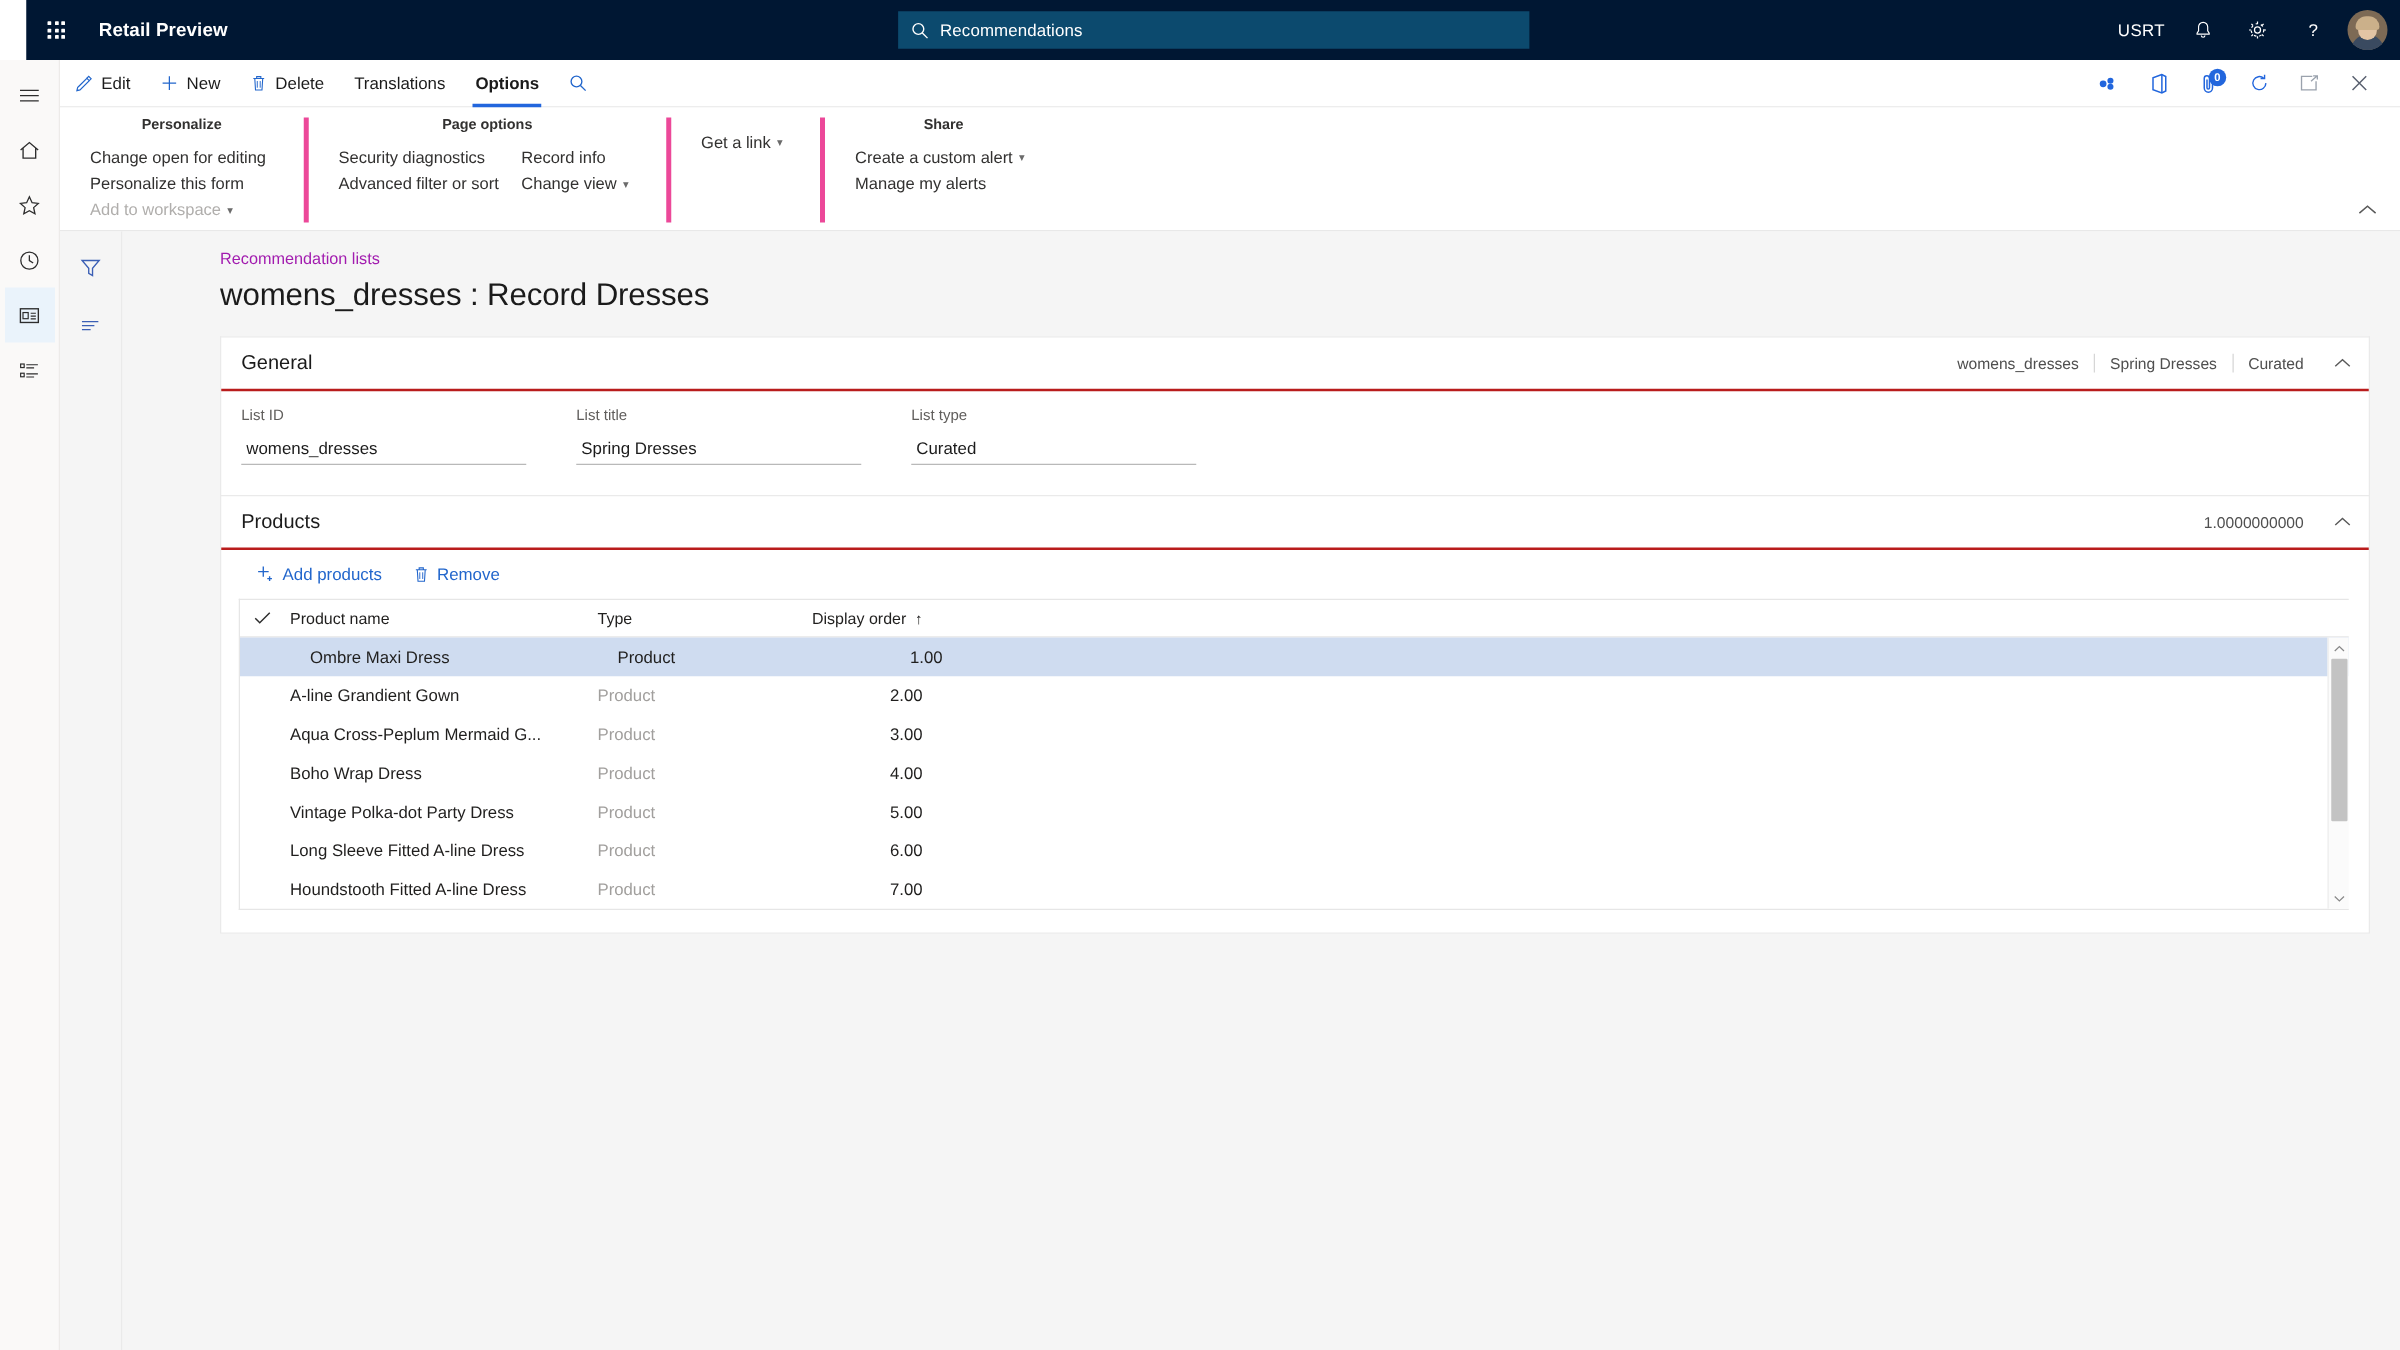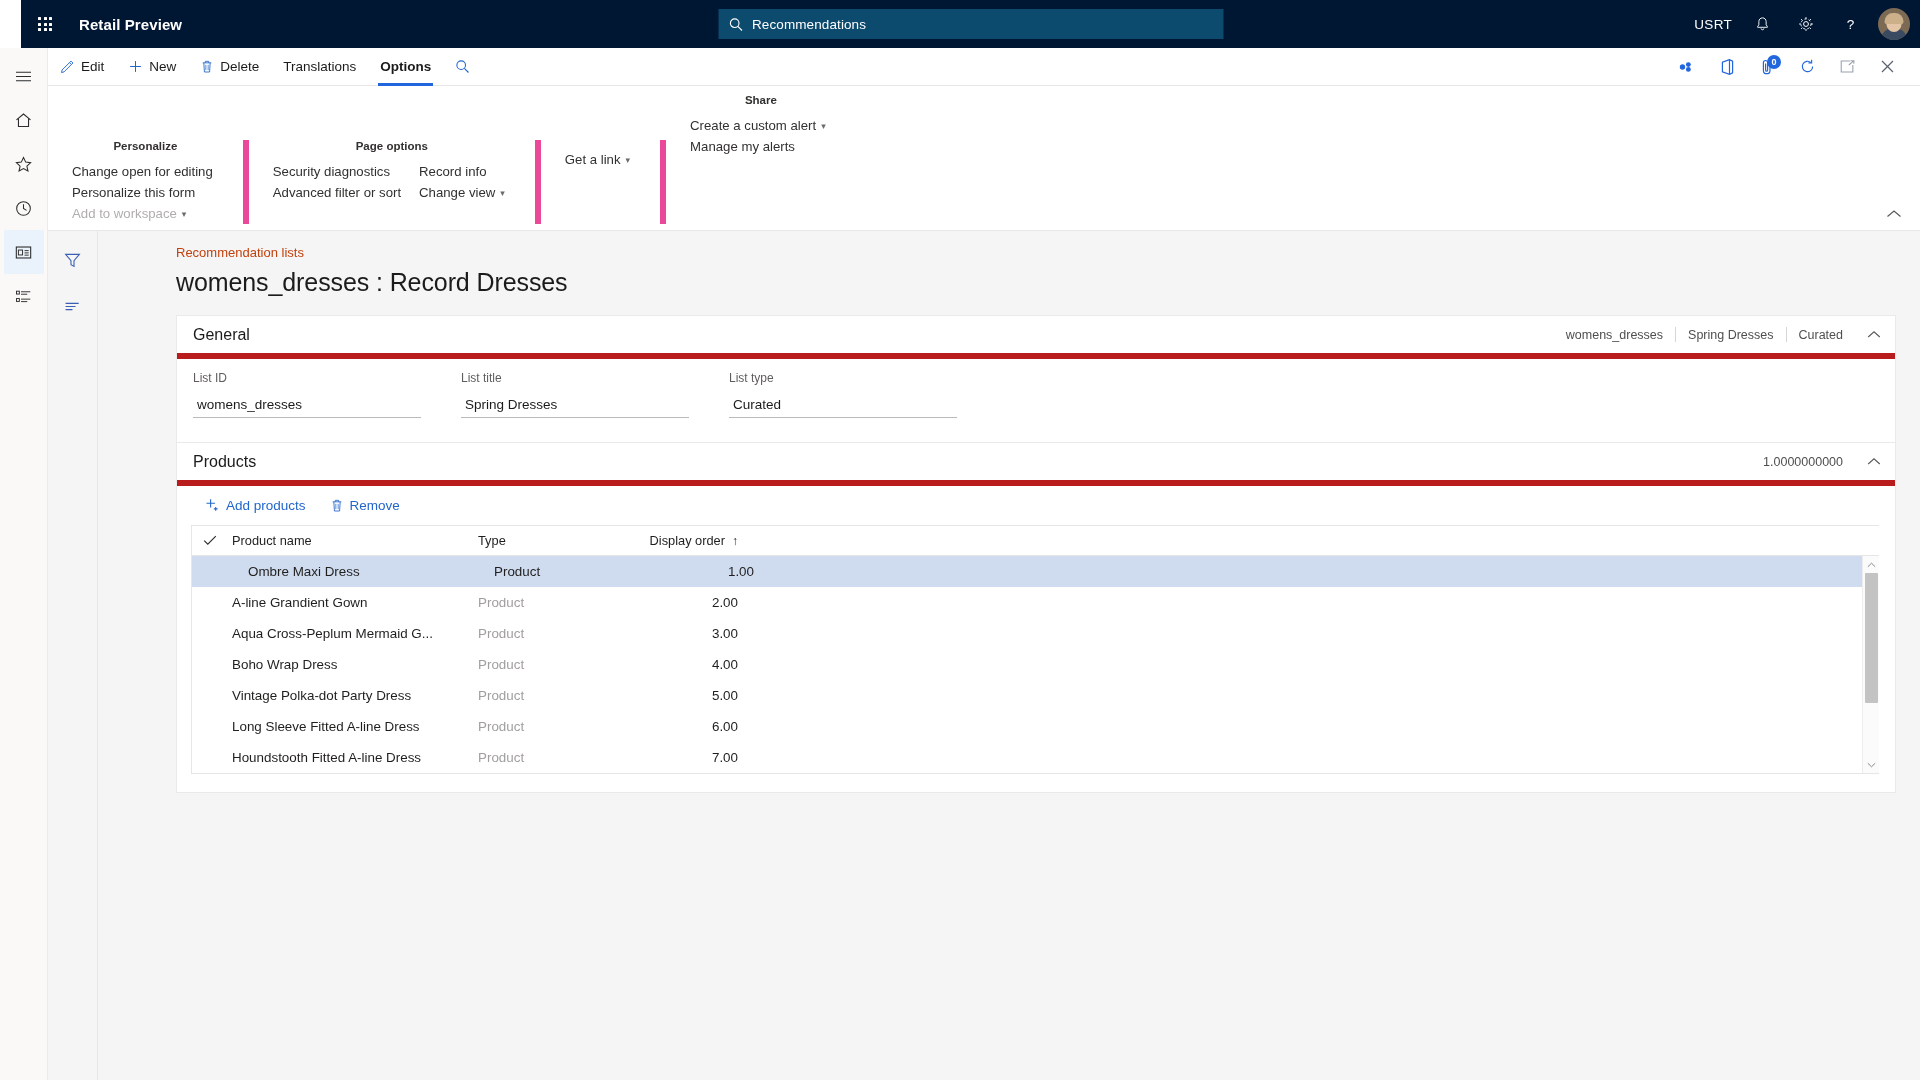"Personalize" .rgroup.bordered { border-right: 6px solid #ec4899 -> 4px solid #ec4899; margin-top: 46px -> none }
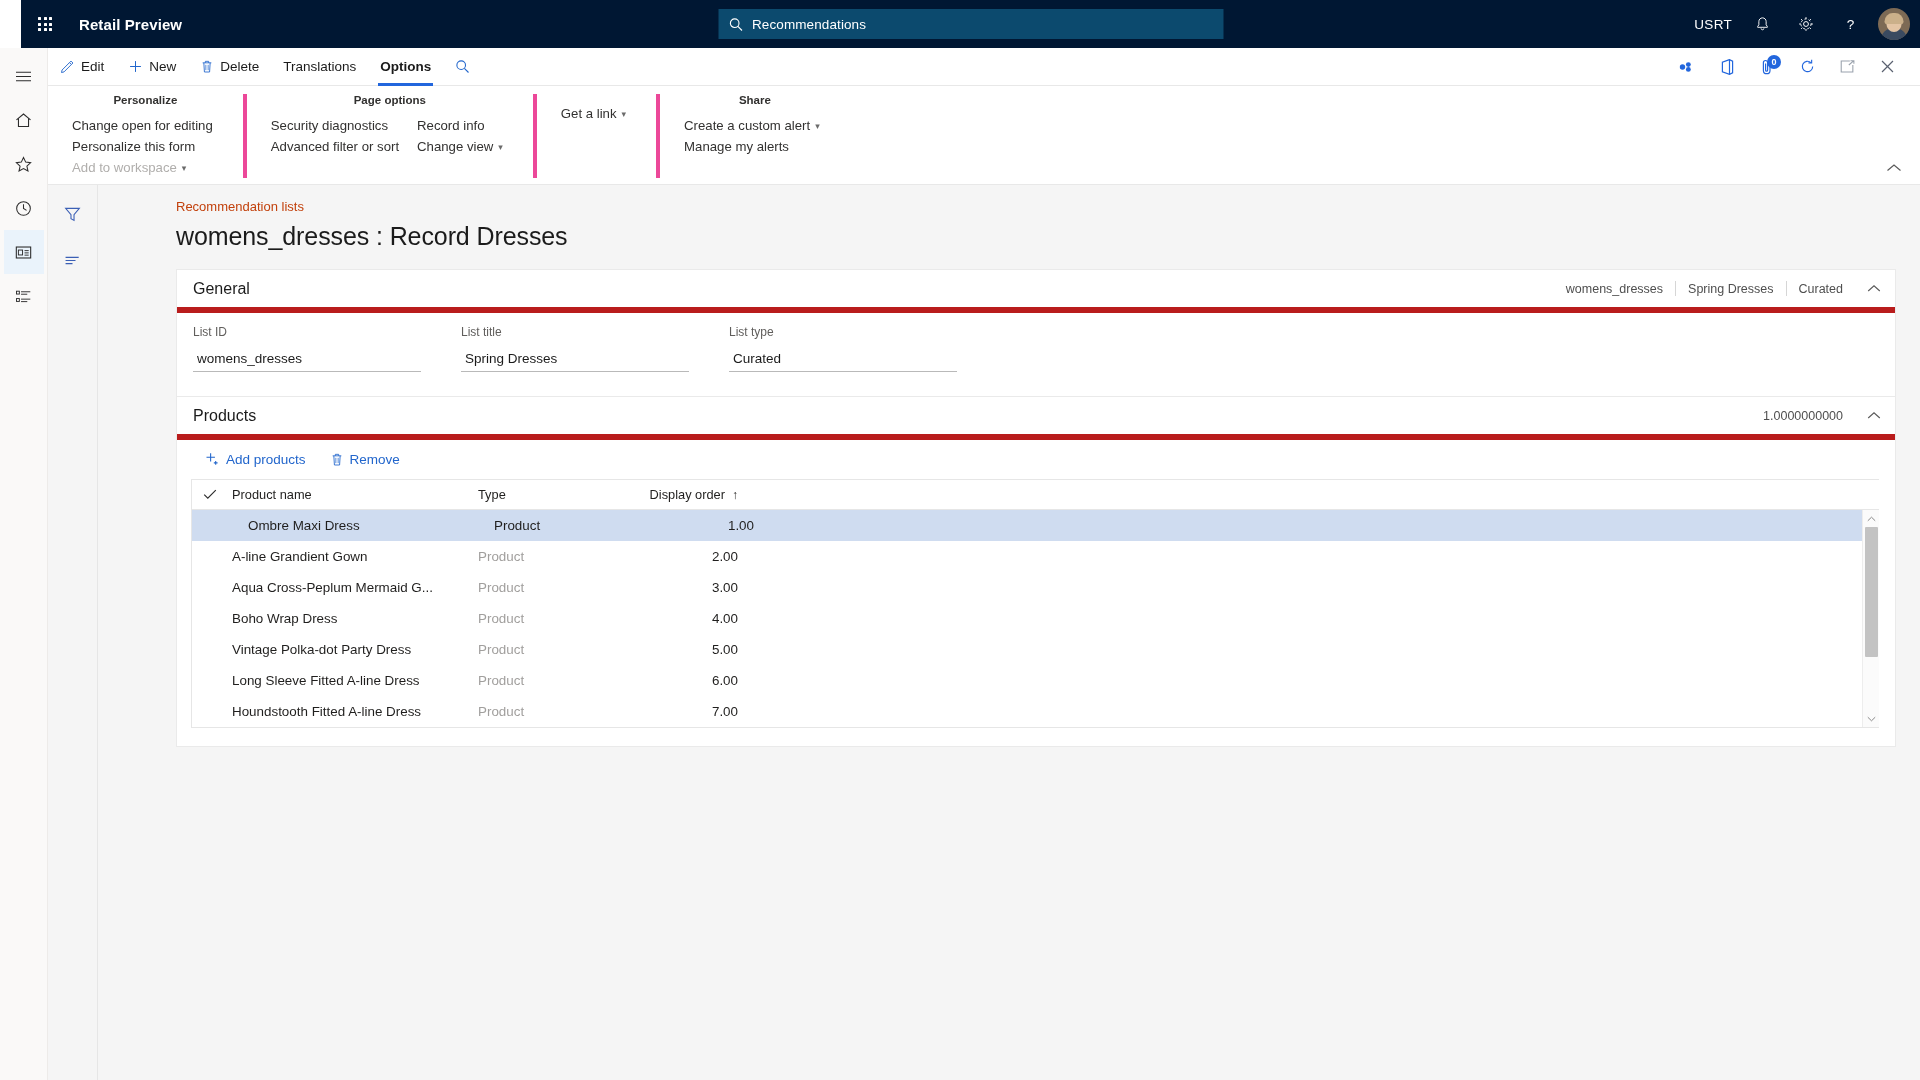"Recommendation lists" .breadcrumb { color: #c2410c -> #a21caf }
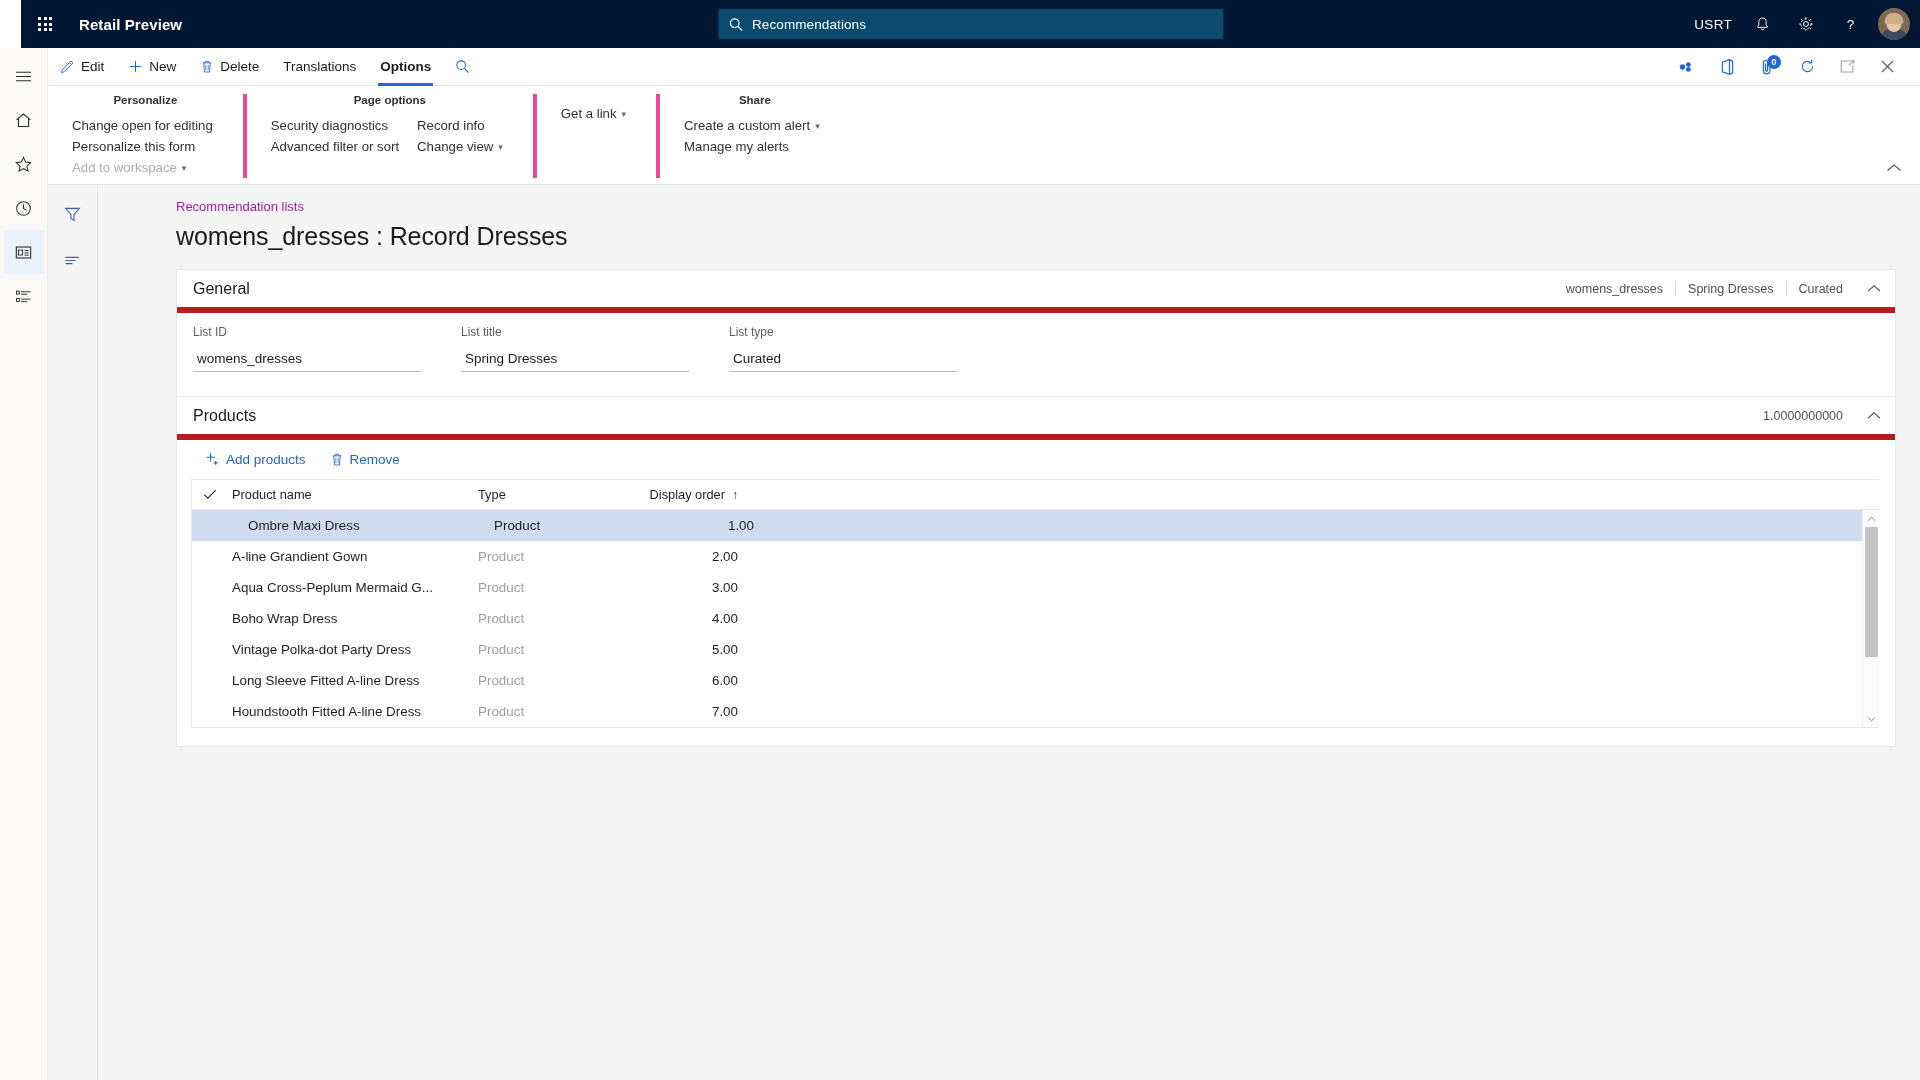"General" .card-head { border-bottom: 6px solid #b91c1c -> 2px solid #b91c1c }
